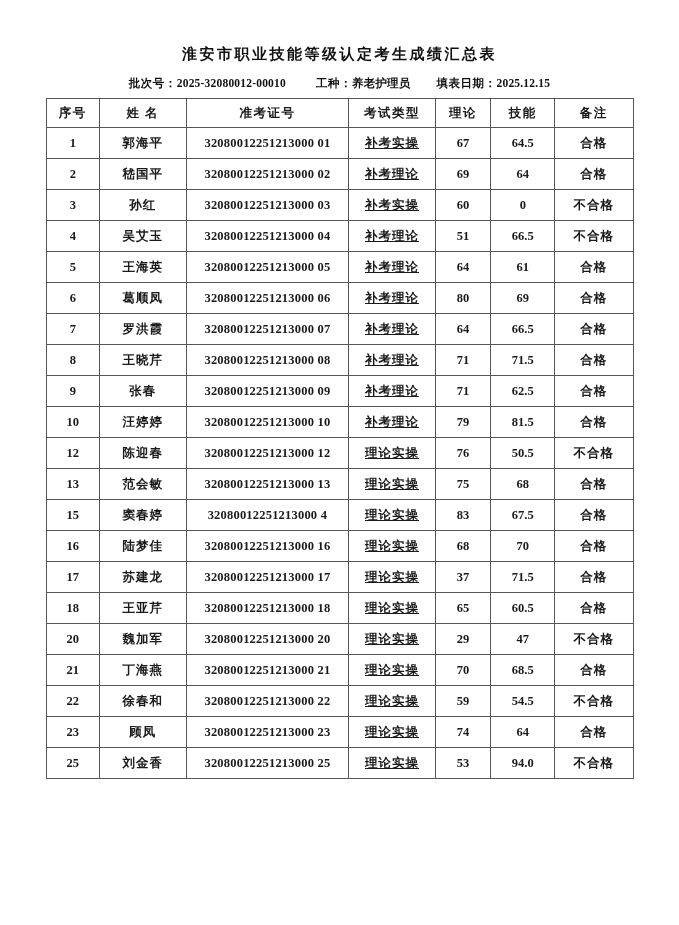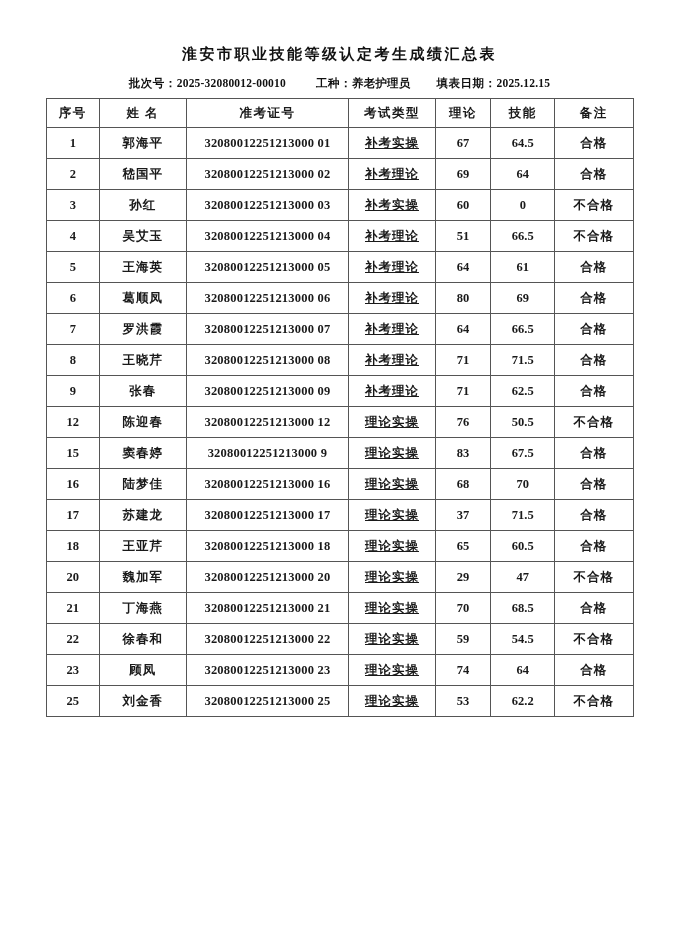"10" tr { html: none -> <tr> <td>10</td> <td>汪婷婷</td> <td>32080012251213000 10</td> <td>补考理论</td> <td>79</td> <td>81.5</td> <td>合格</td> </tr> }
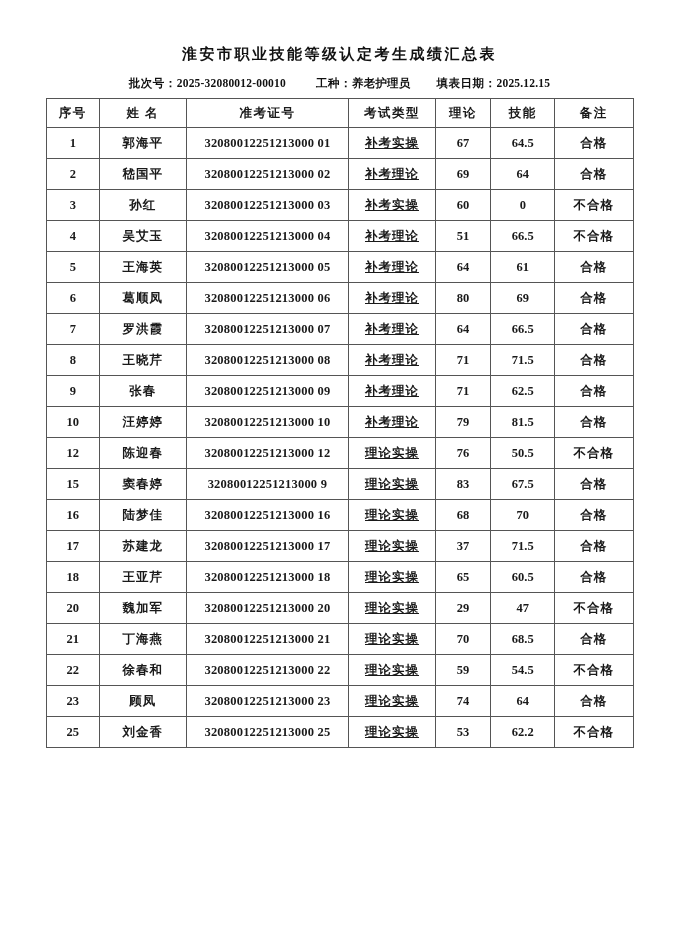"13" tr { html: none -> <tr> <td>13</td> <td>范会敏</td> <td>32080012251213000 13</td> <td>理论实操</td> <td>75</td> <td>68</td> <td>合格</td> </tr> }
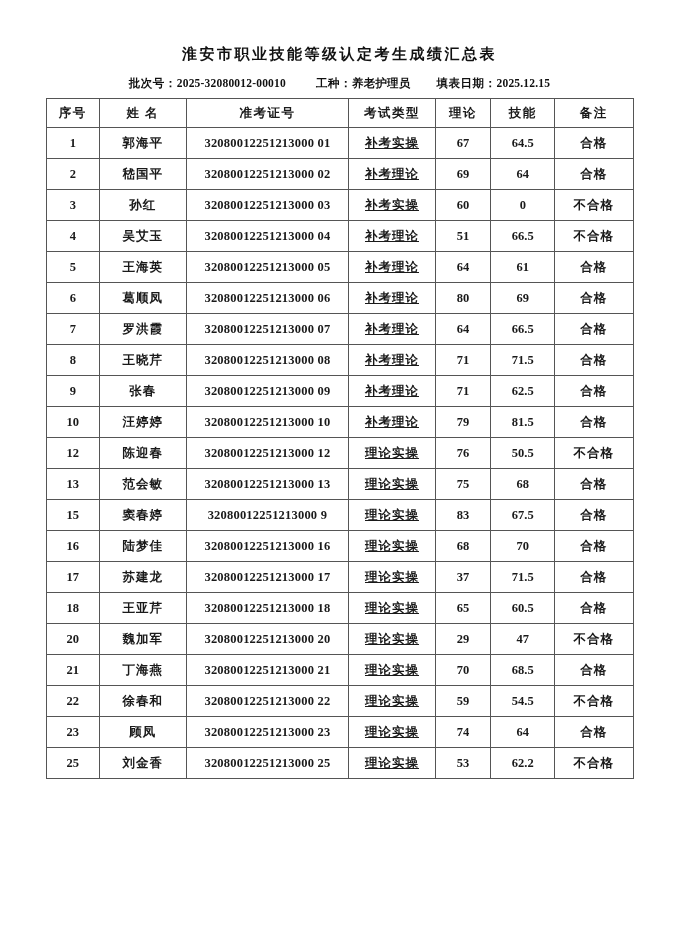"32080012251213000 9" td.ticket { text: 9 -> 4 }
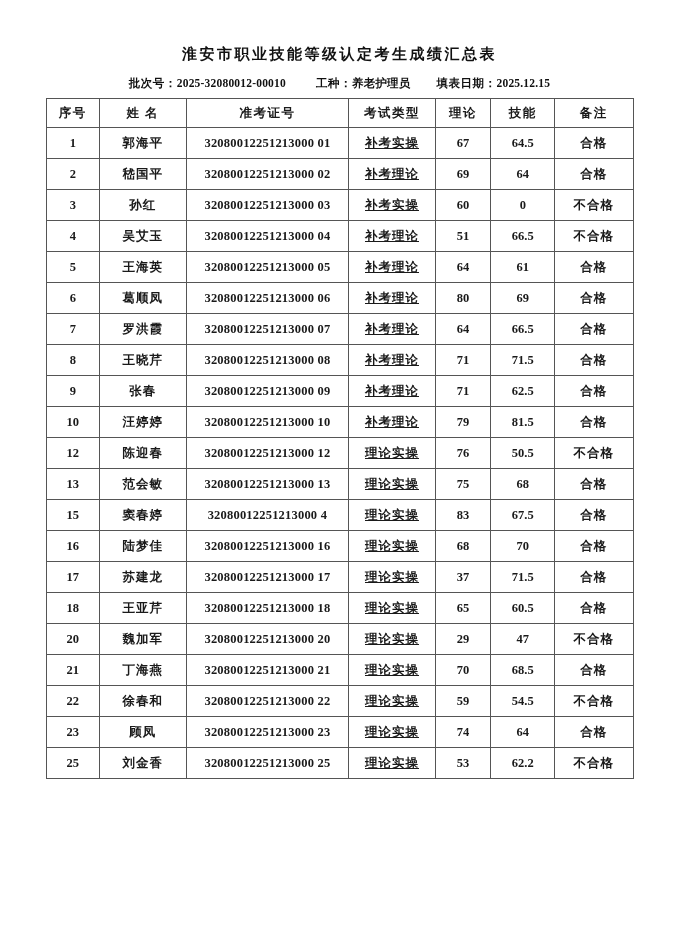"62.2" td.score { text: 62.2 -> 94.0 }
